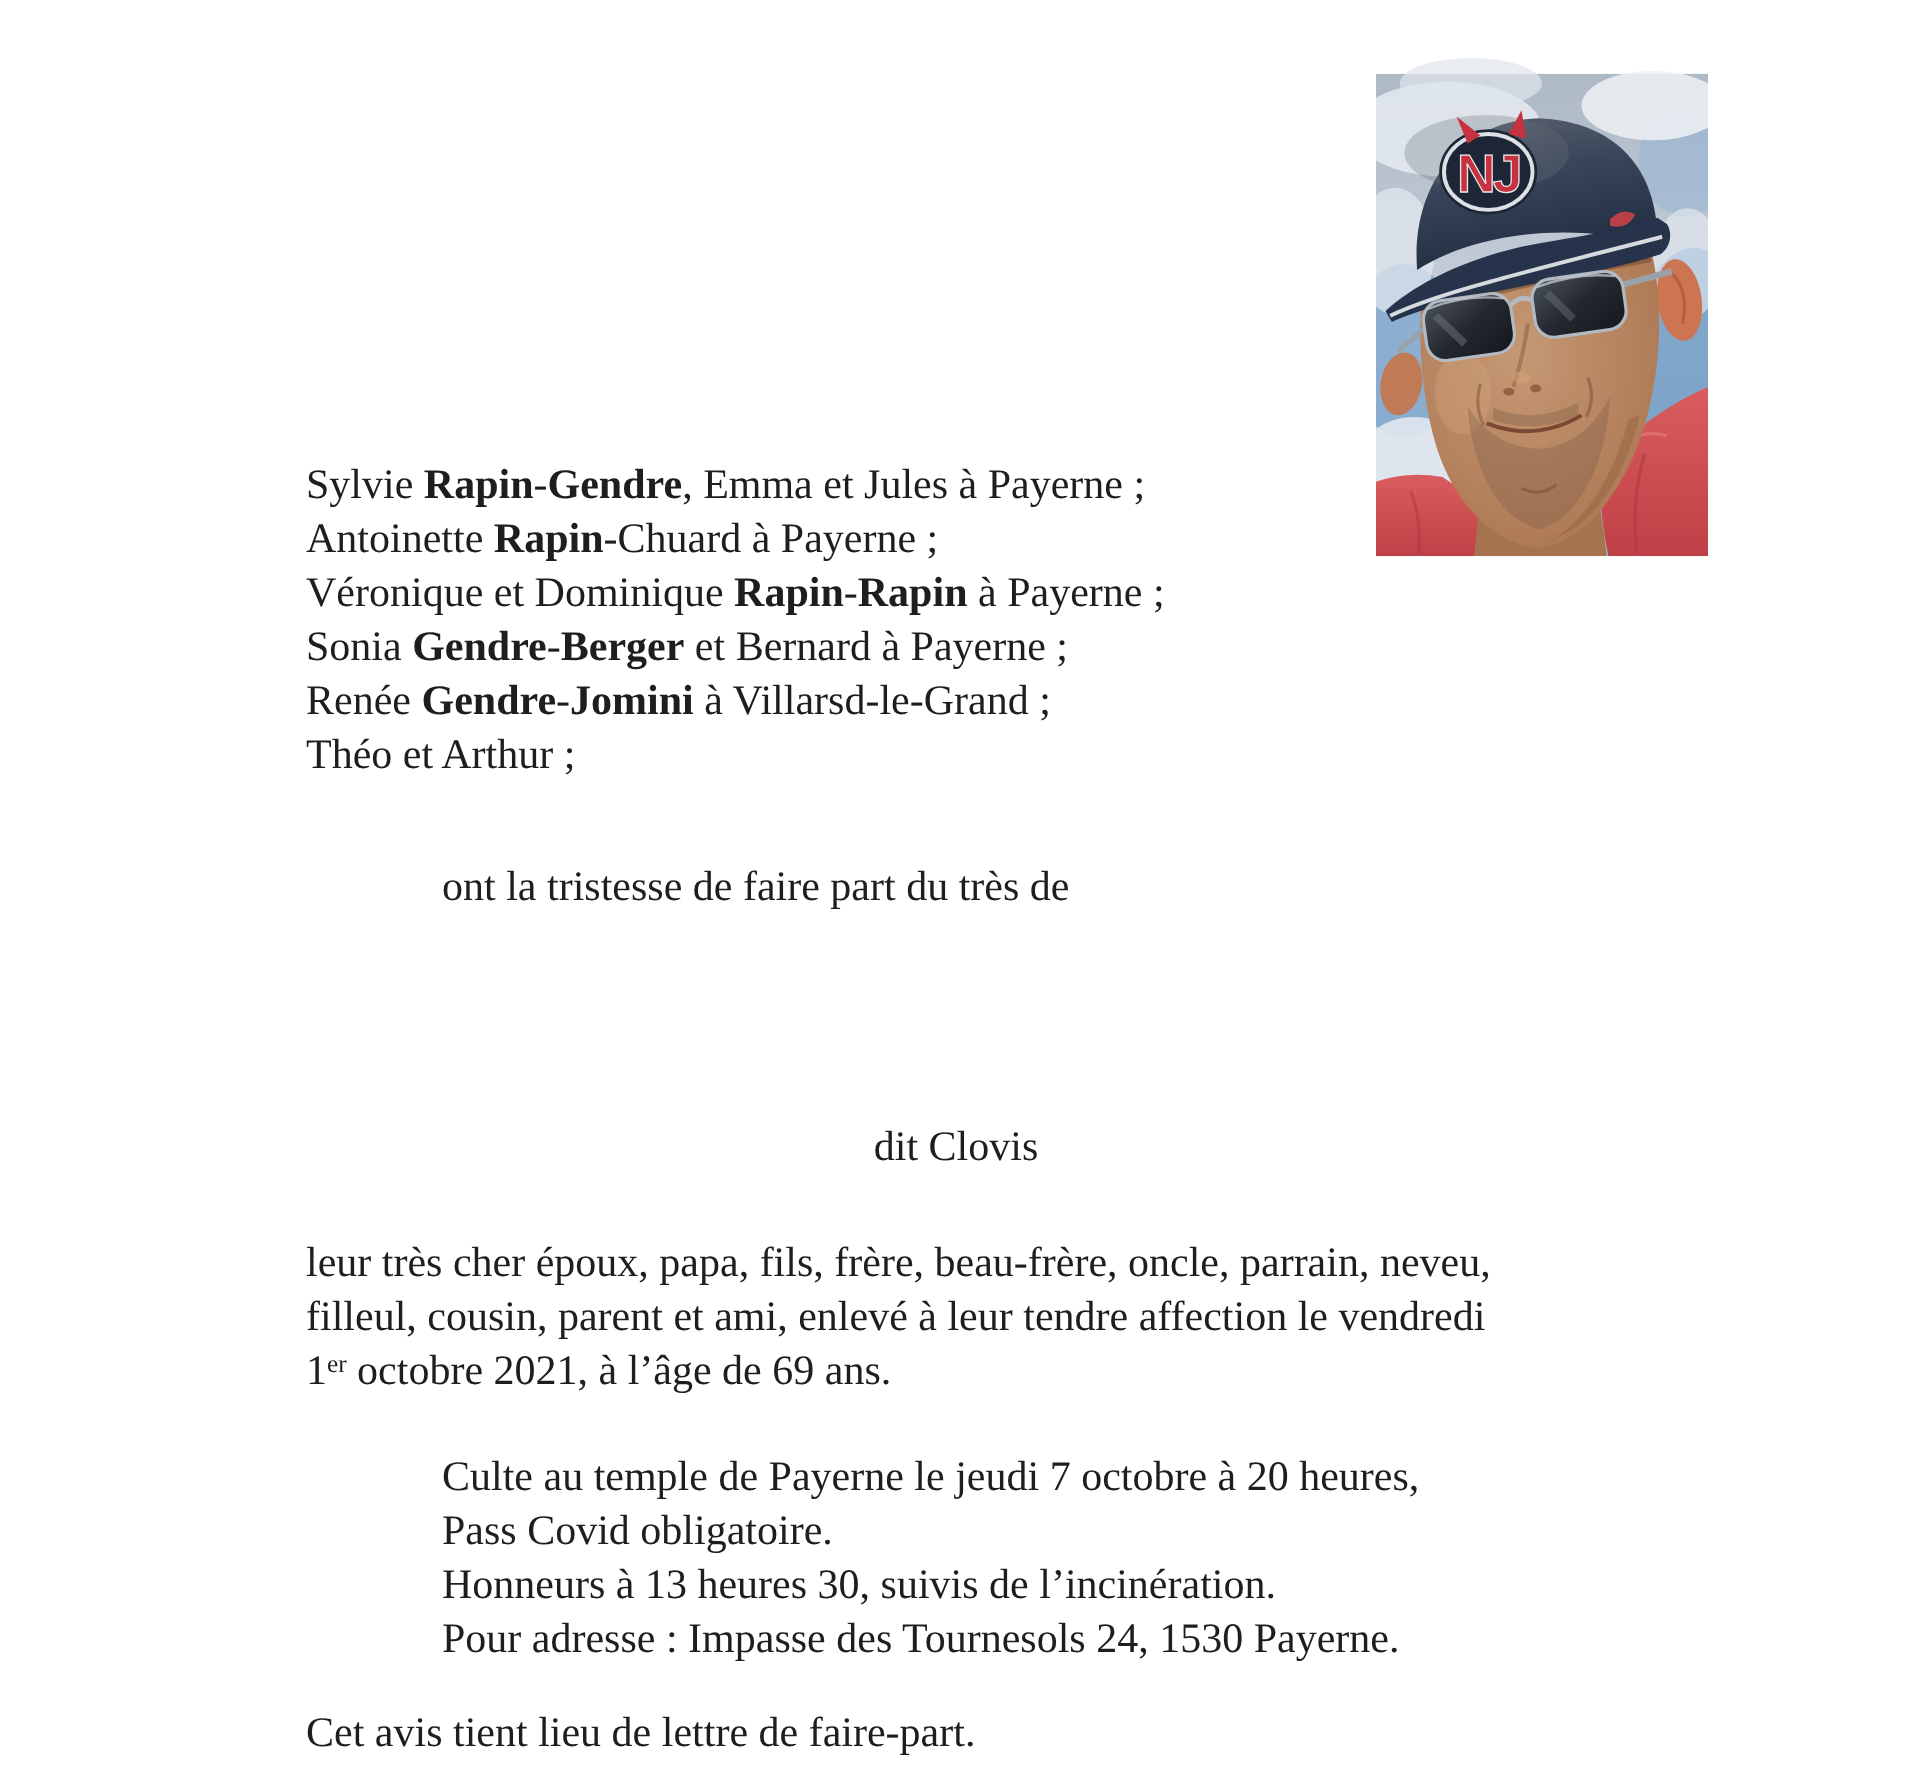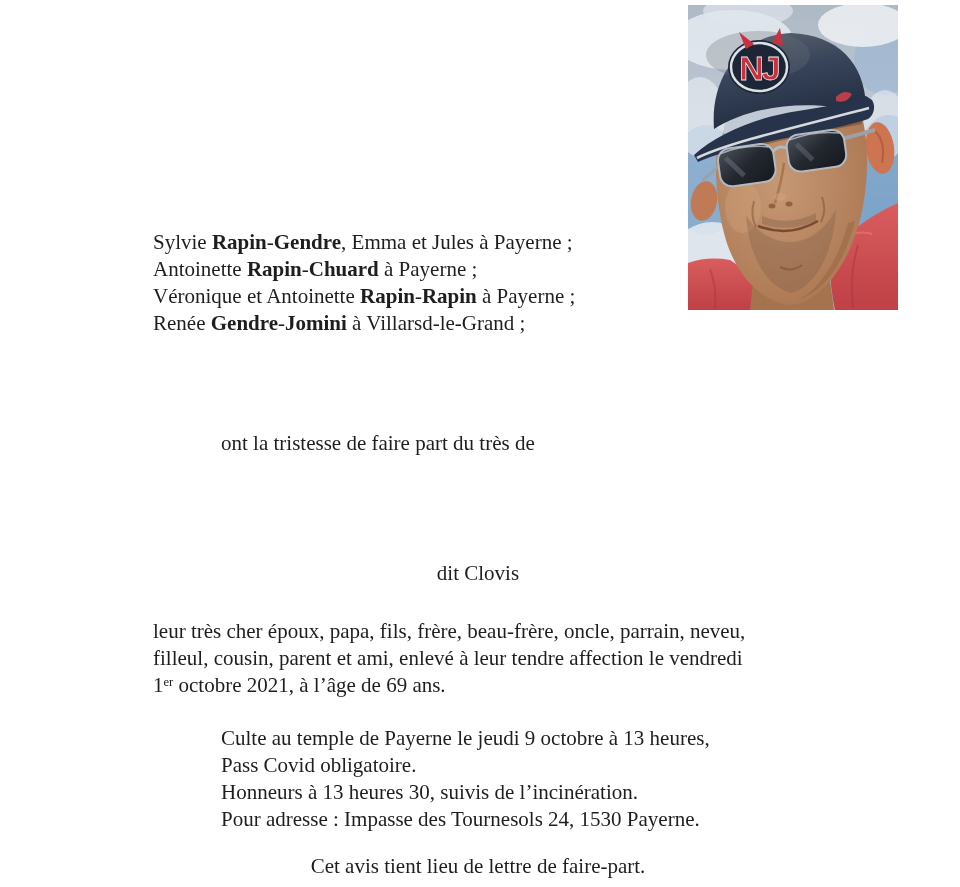"NJ" .portrait { width: 210px -> 166px }
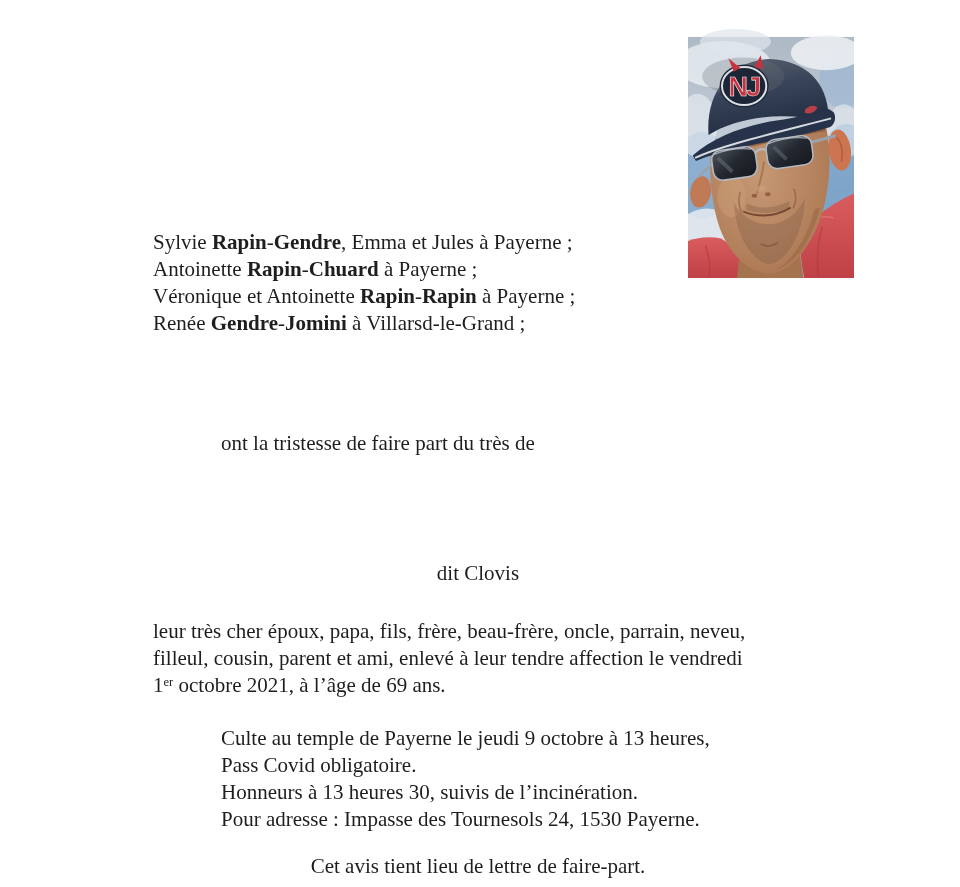"Chuard" span { font-weight: bold -> normal }
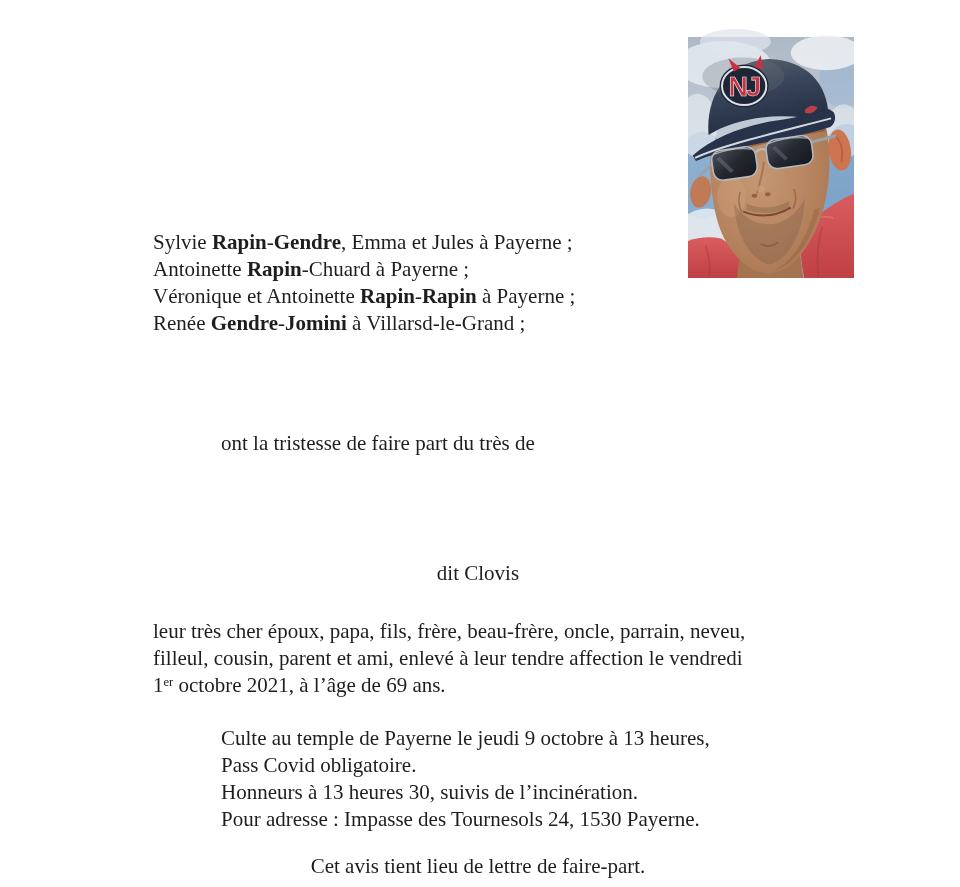"Véronique et Antoinette" span { text: Antoinette -> Dominique }
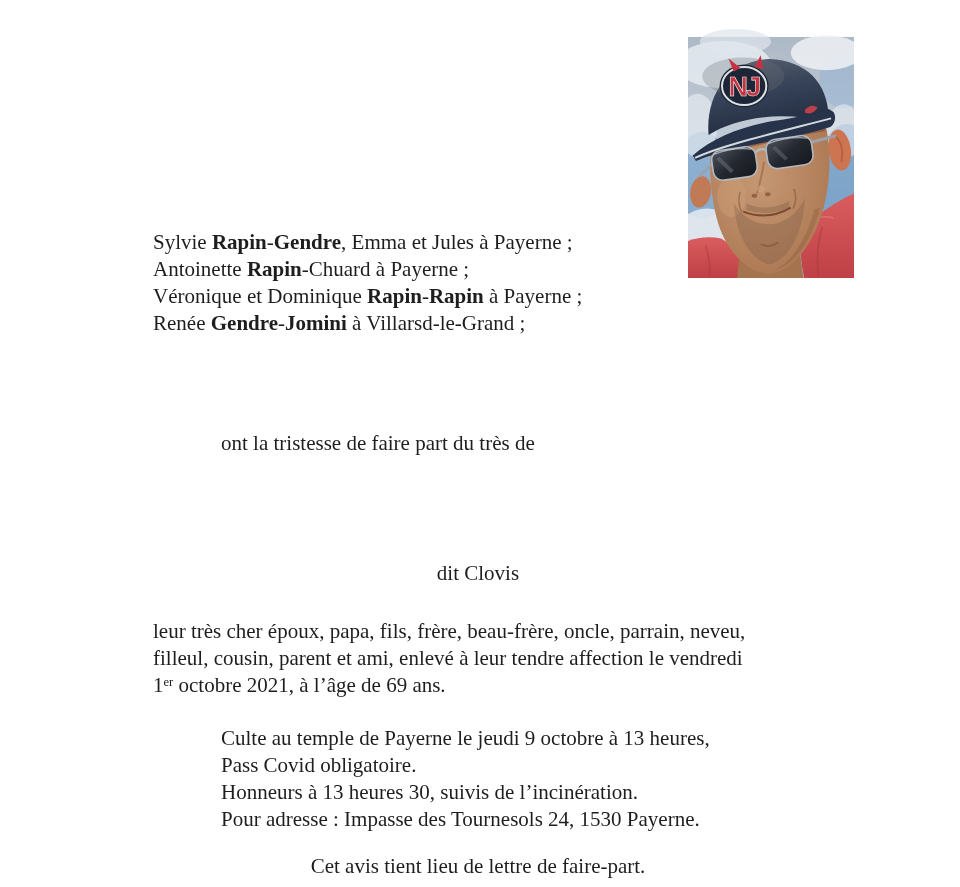"Sonia Gendre-Berger et Bernard à" div { html: none -> <div><span>Sonia </span><span>Gendre</span><span>-</span><span>Berger</span><span> et Bernard à Payerne ;</span></div> }
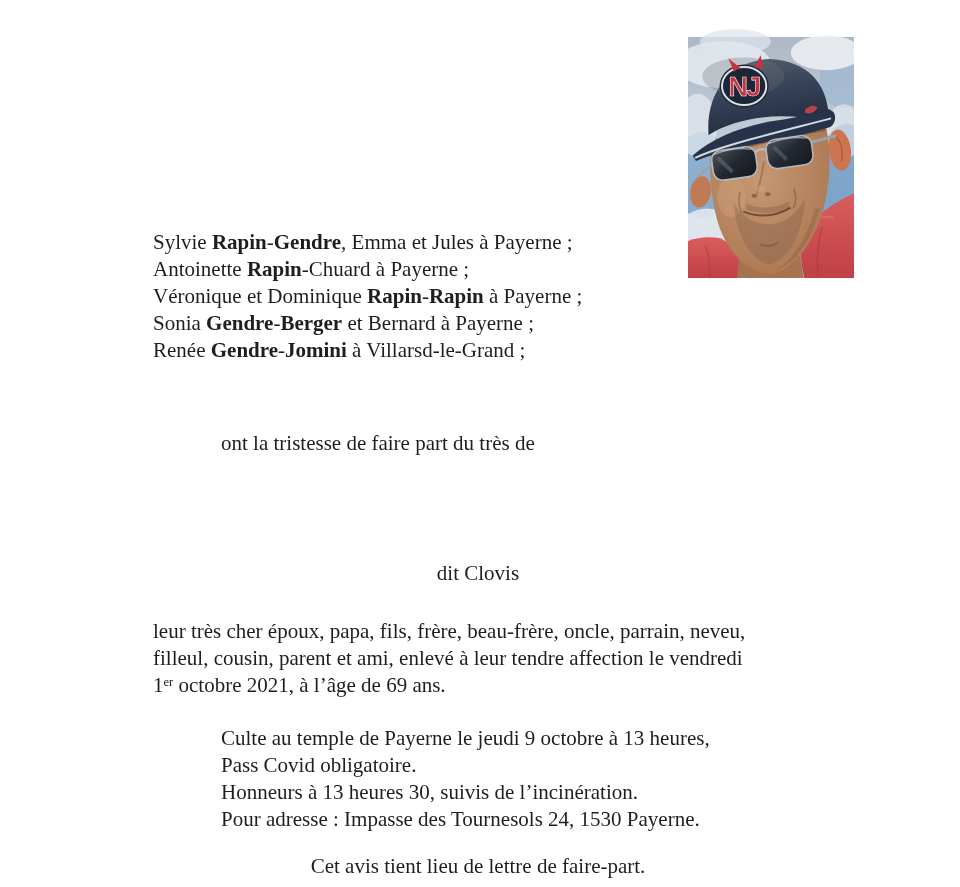"Théo et Arthur ;" div { html: none -> <div><span>Théo et Arthur ;</span></div> }
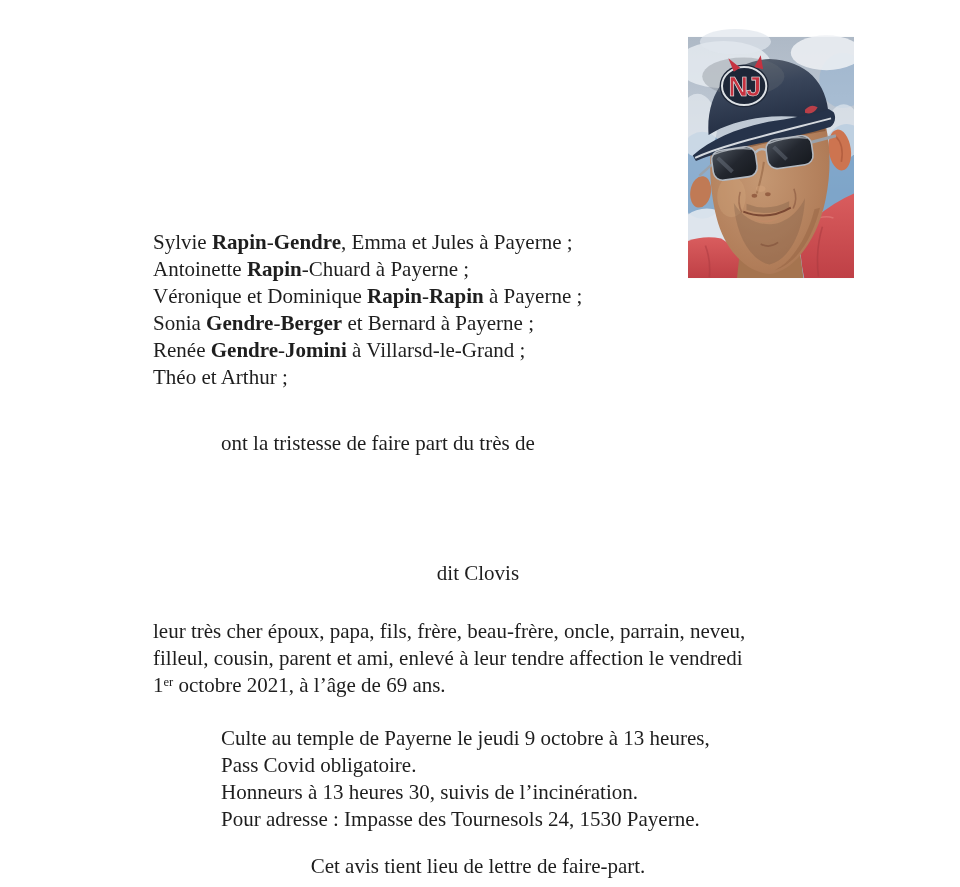"Culte au temple de Payerne" div { text: 9 octobre à 13 -> 7 octobre à 20 }
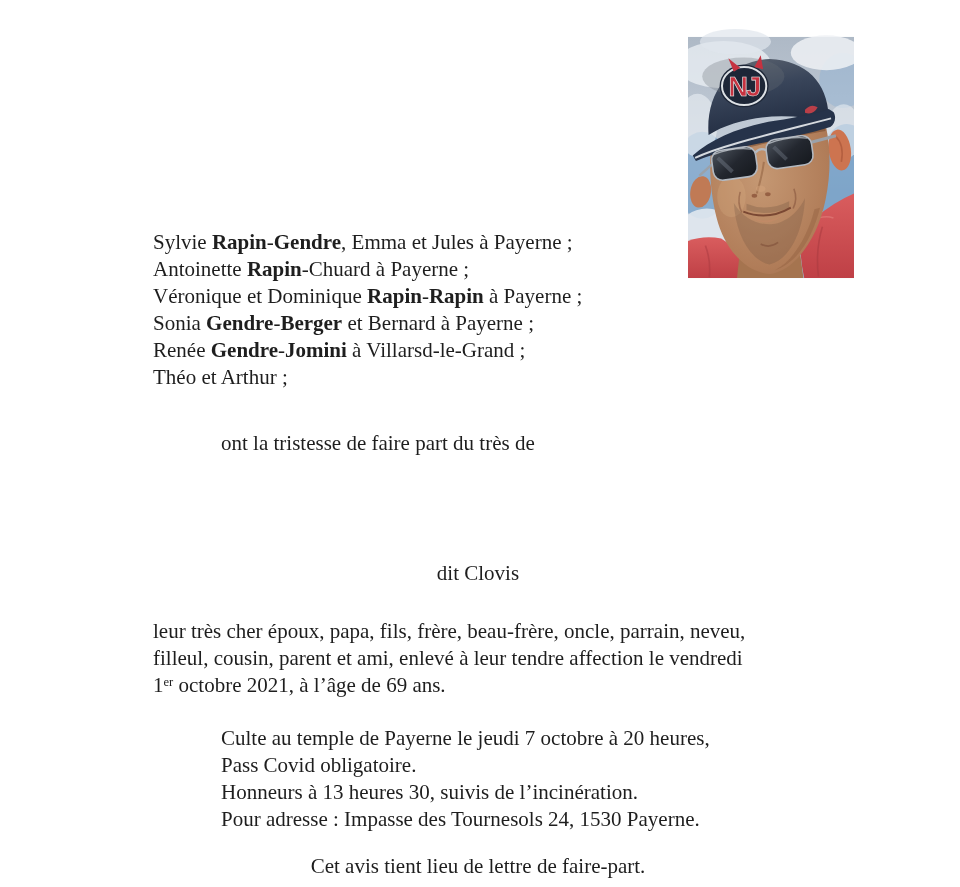"Cet avis tient lieu de" .closing-note { text-align: center -> none }
